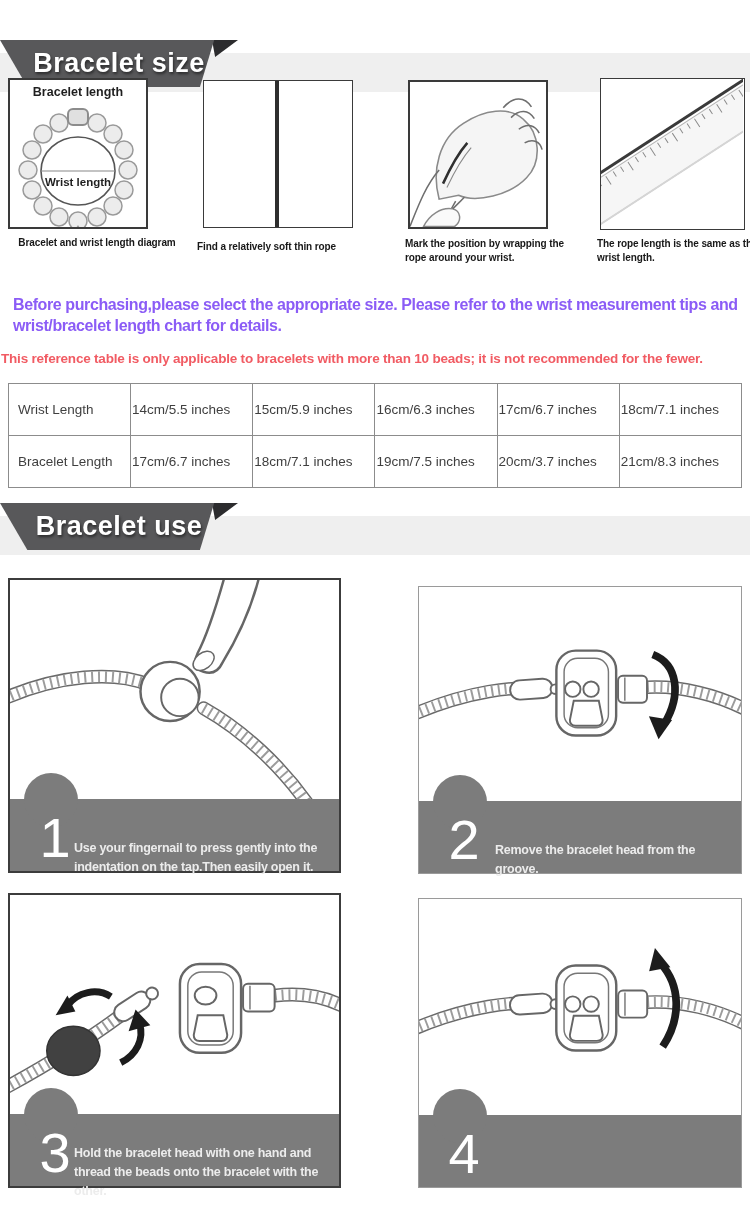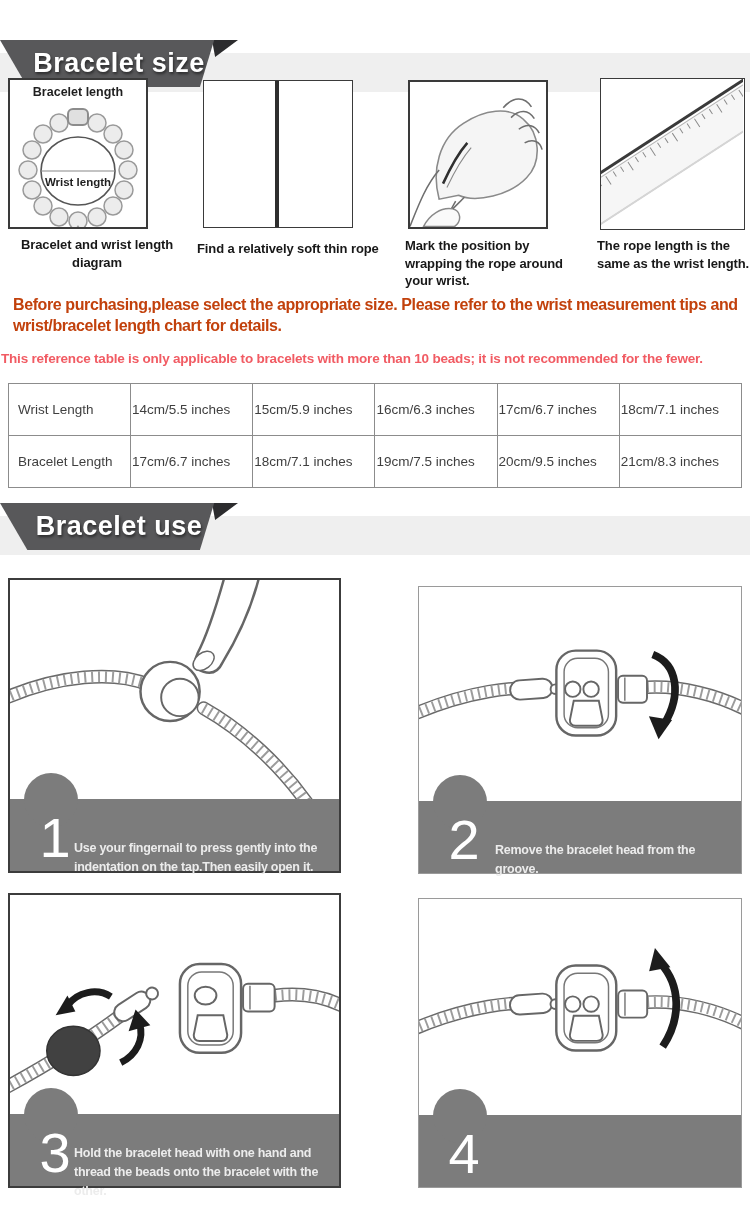"Bracelet and wrist length diagram" .mcap { font-size: 13px -> 10px }
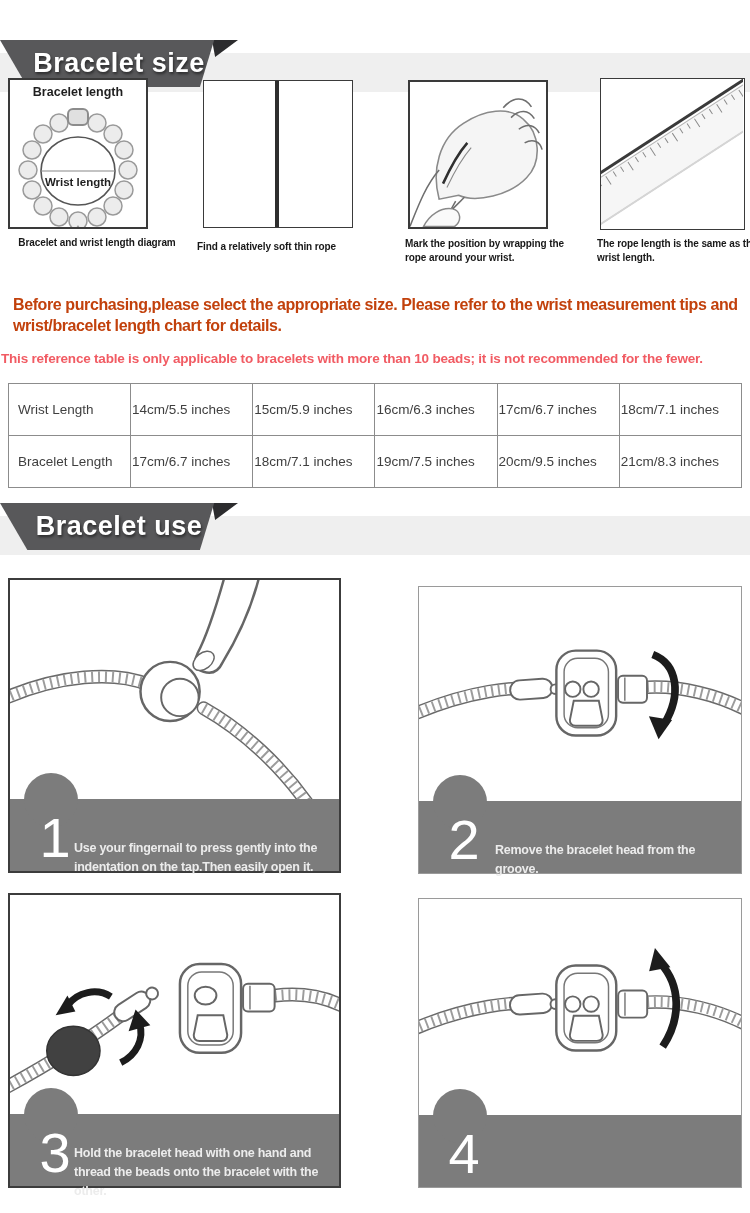"Before purchasing,please select the" .intro { color: #c2410c -> #8b5cf6 }
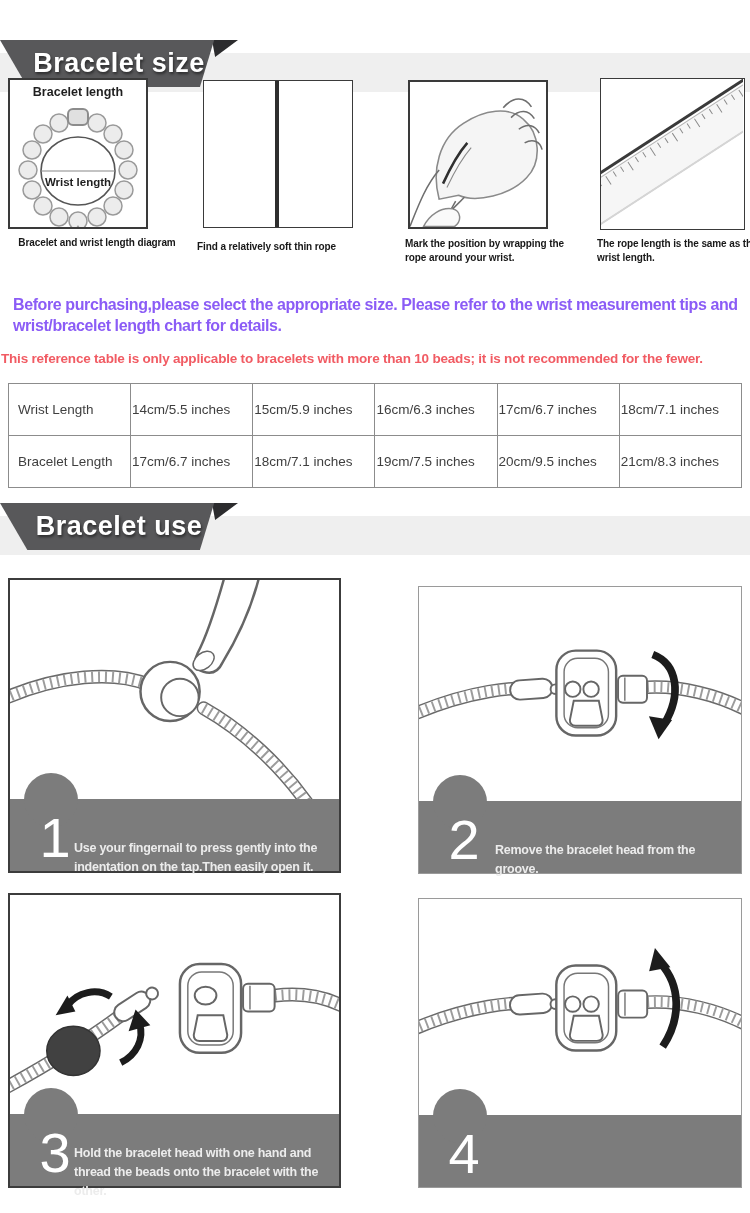"20cm/9.5 inches" td { text: 20cm/9.5 -> 20cm/3.7 }
